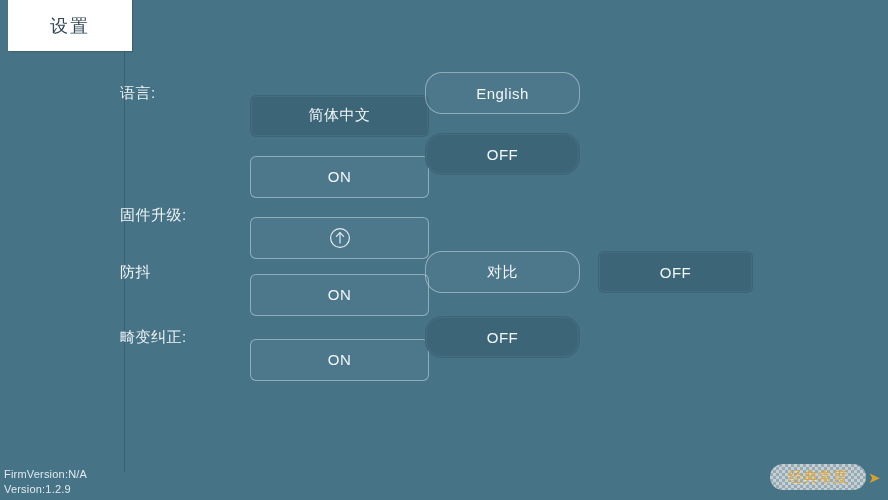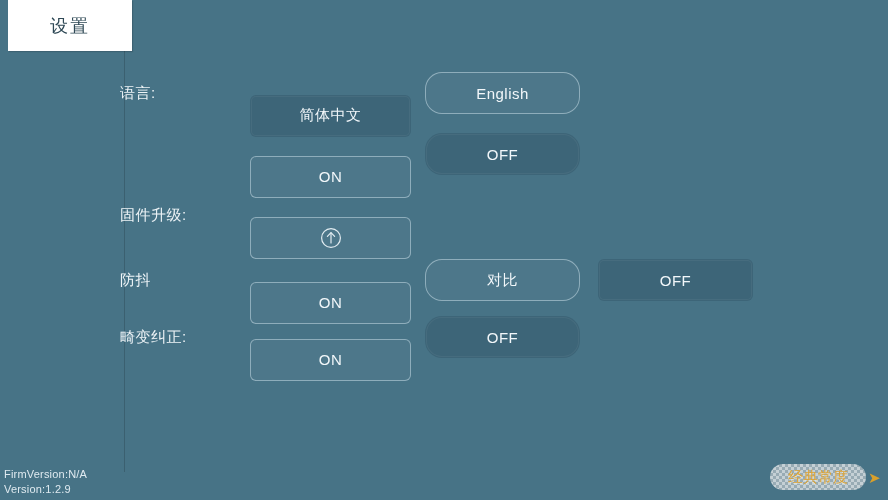"简体中文" .opt.col0 { width: 161px -> 179px }
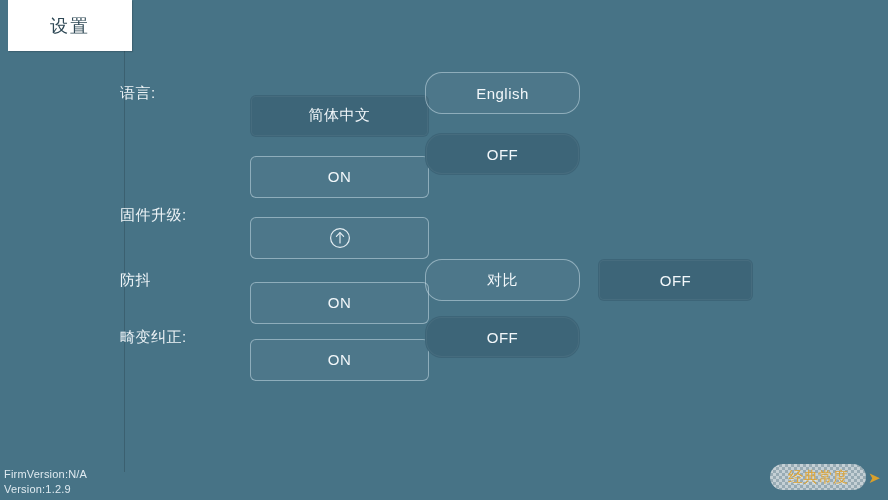"防抖" div.setting-row { top: 208px -> 200px }
